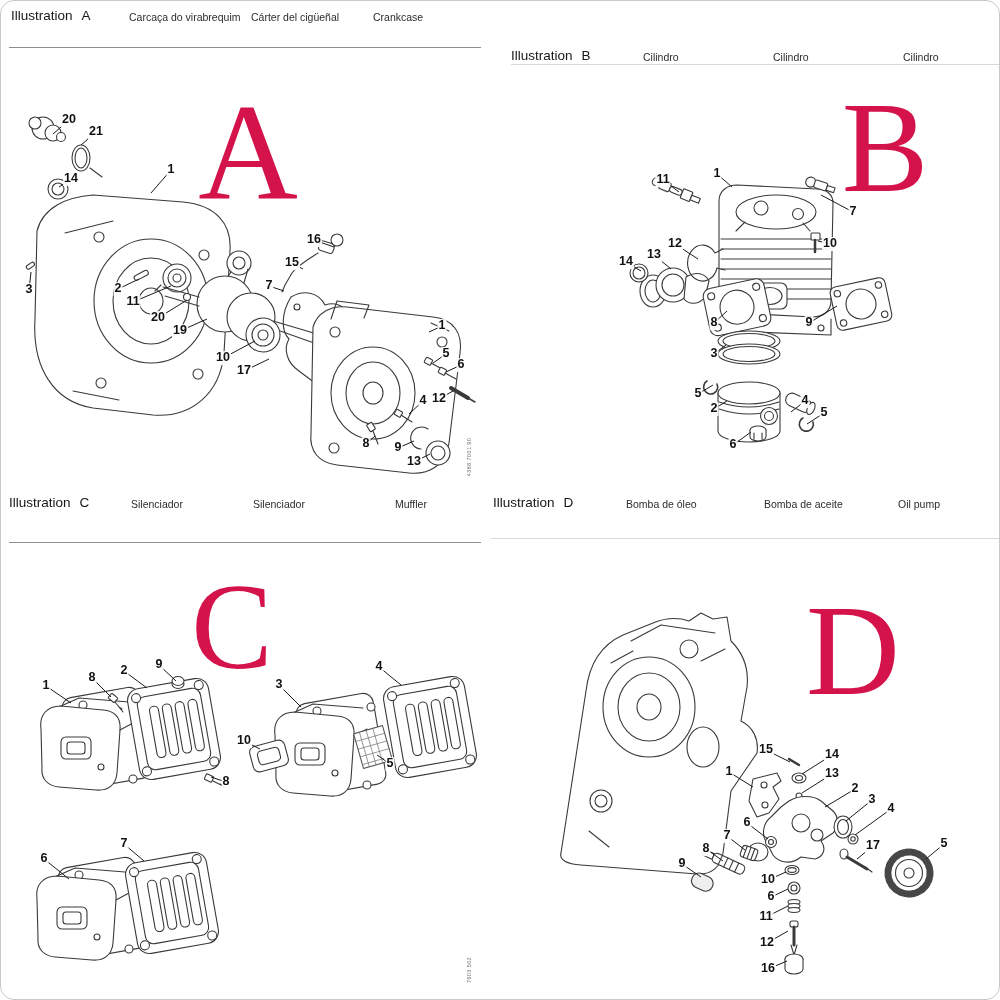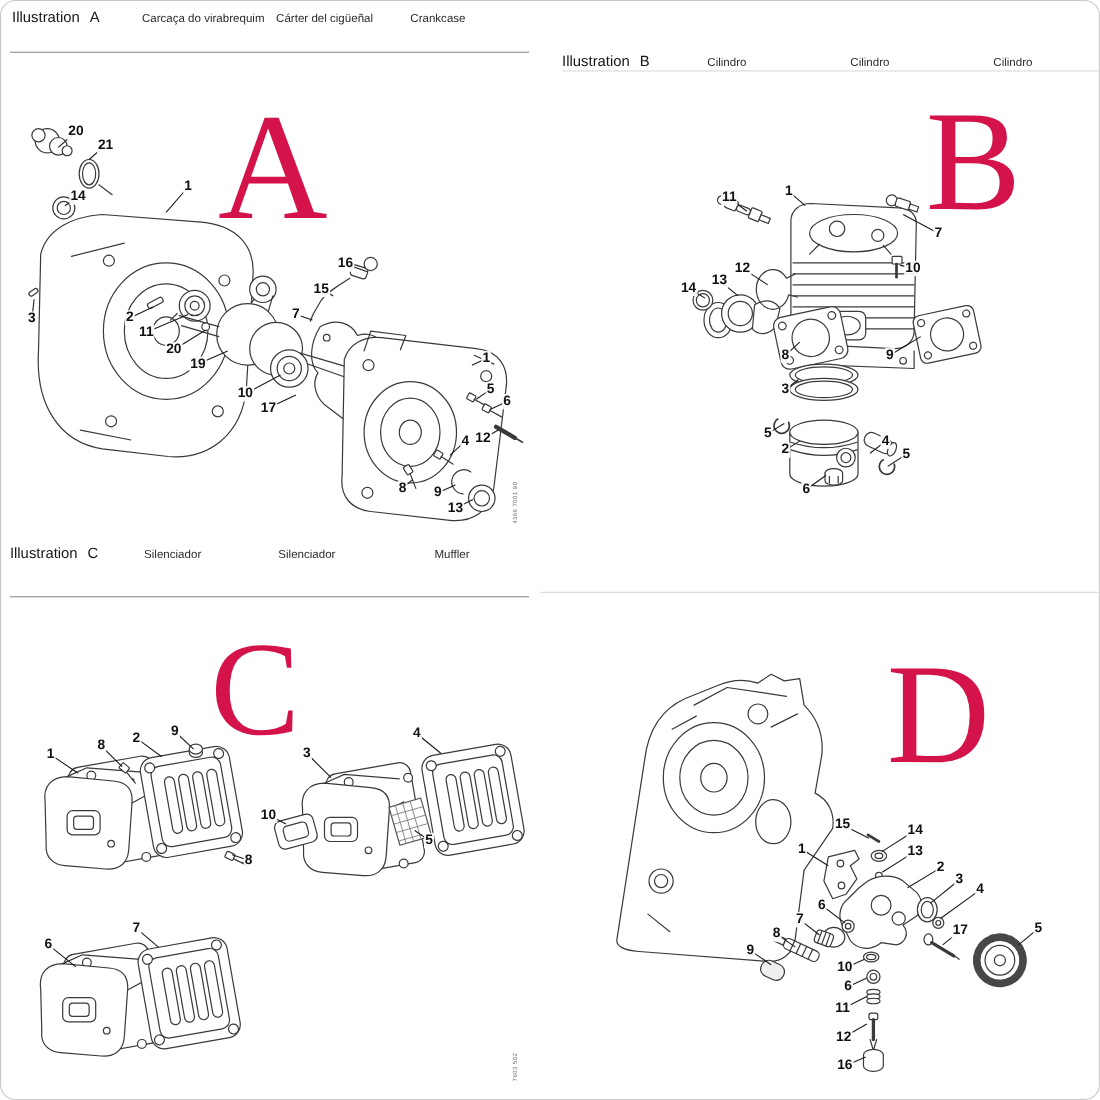"Illustration D" div.hdr { html: none -> <div> <span><span>Illustration</span><span>D</span></span> <span>Bomba de óleo</span> <span>Bomba de aceite</span> <span>Oil pump</span> </div> }
